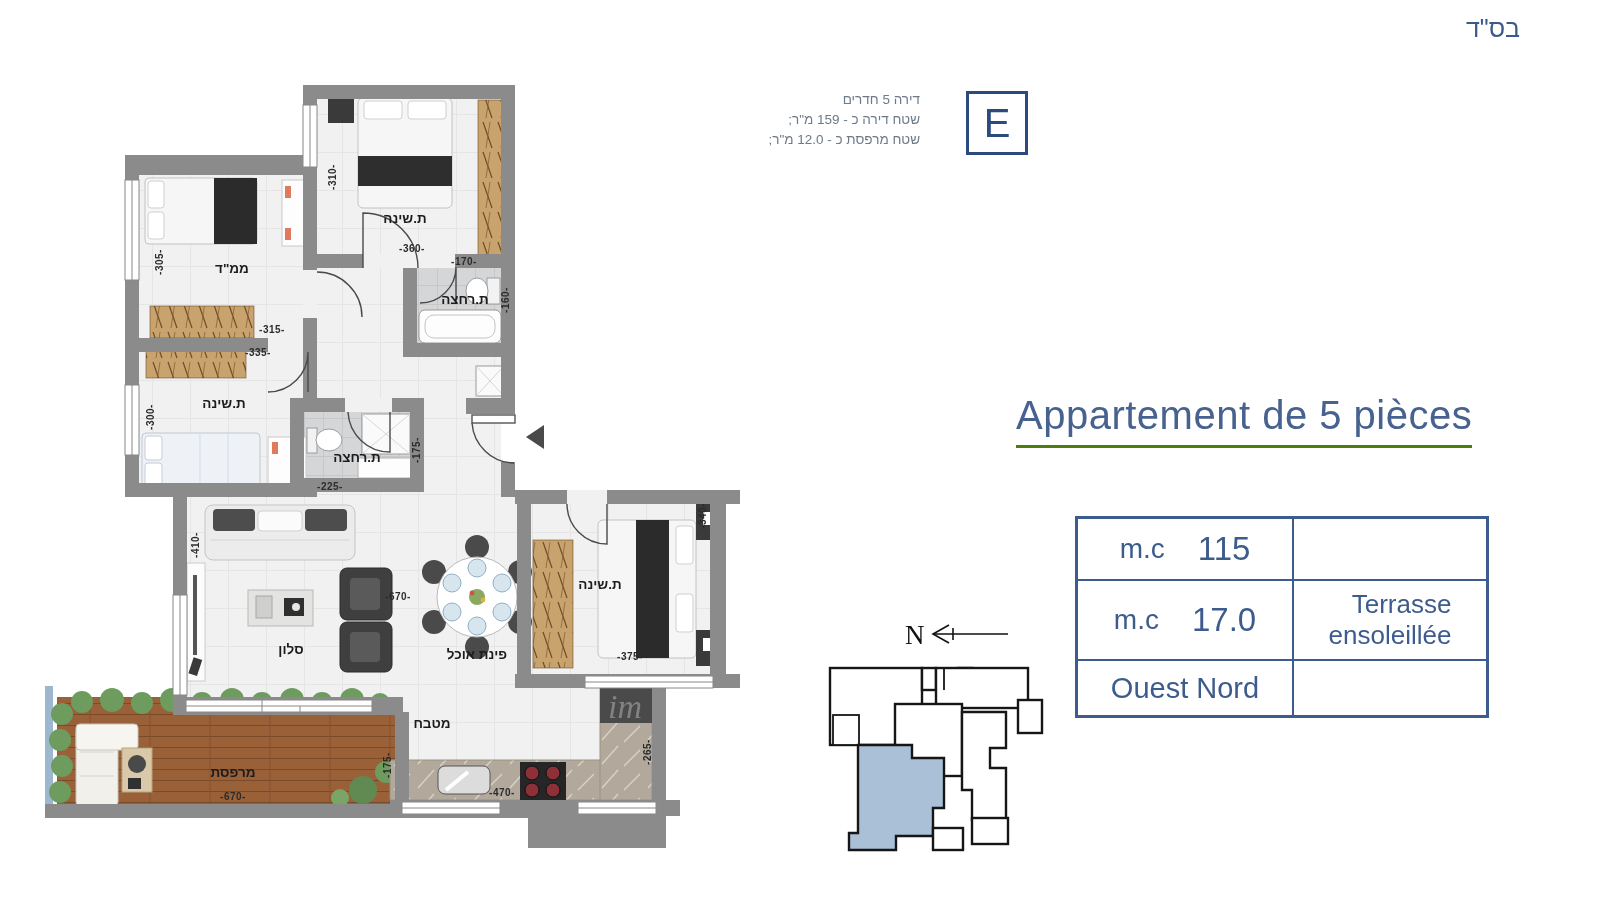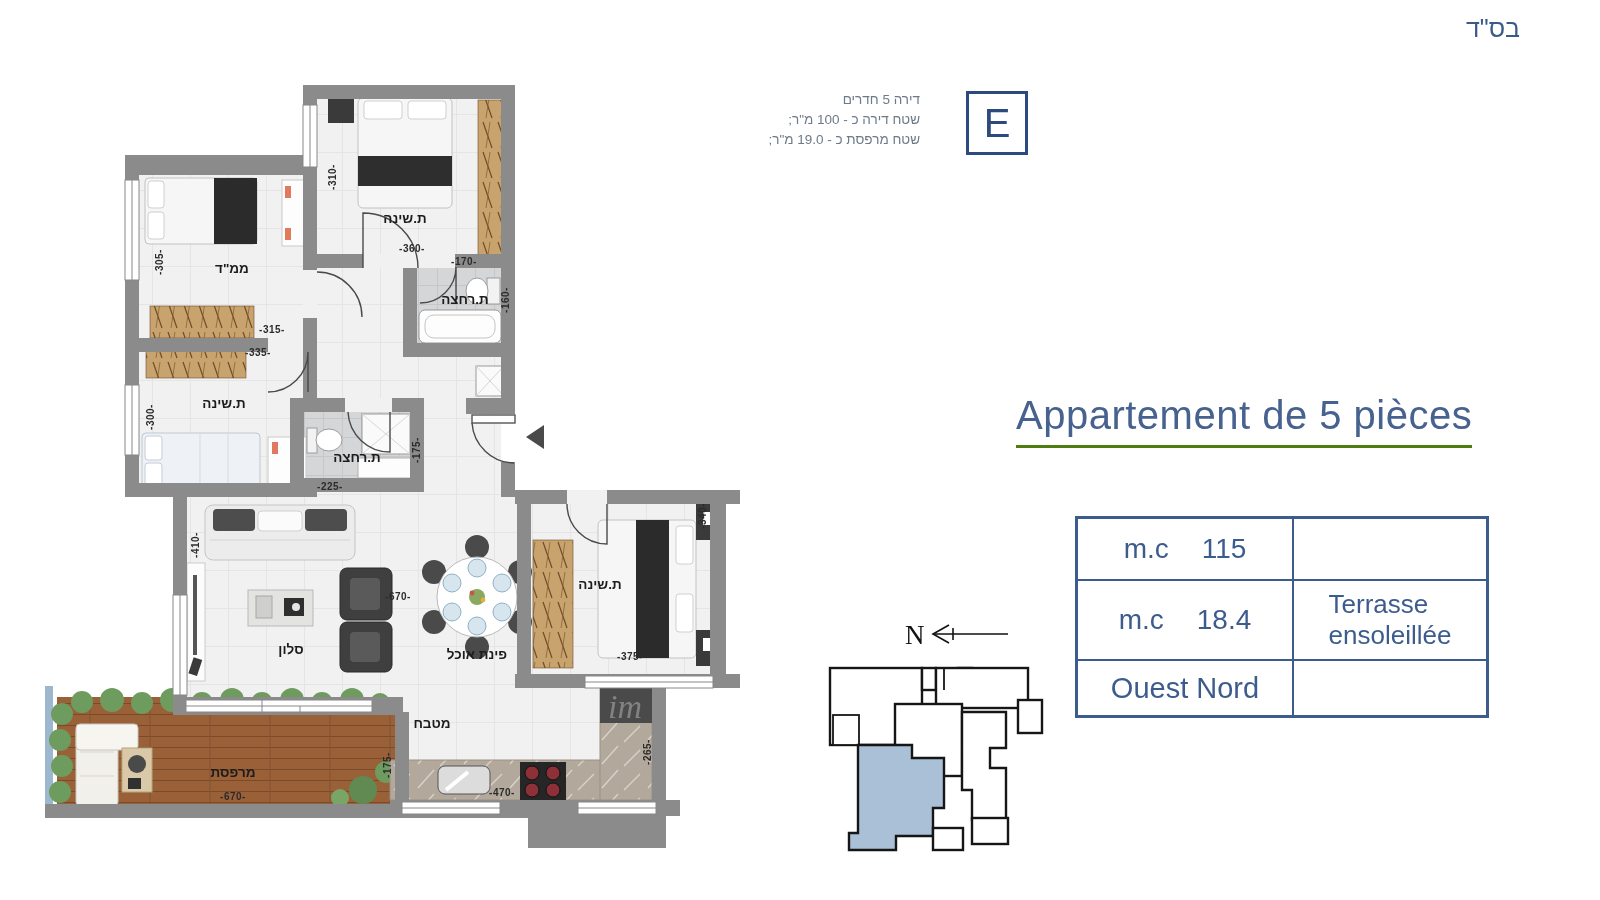"שטח דירה כ - 100" div { text: 100 -> 159 }
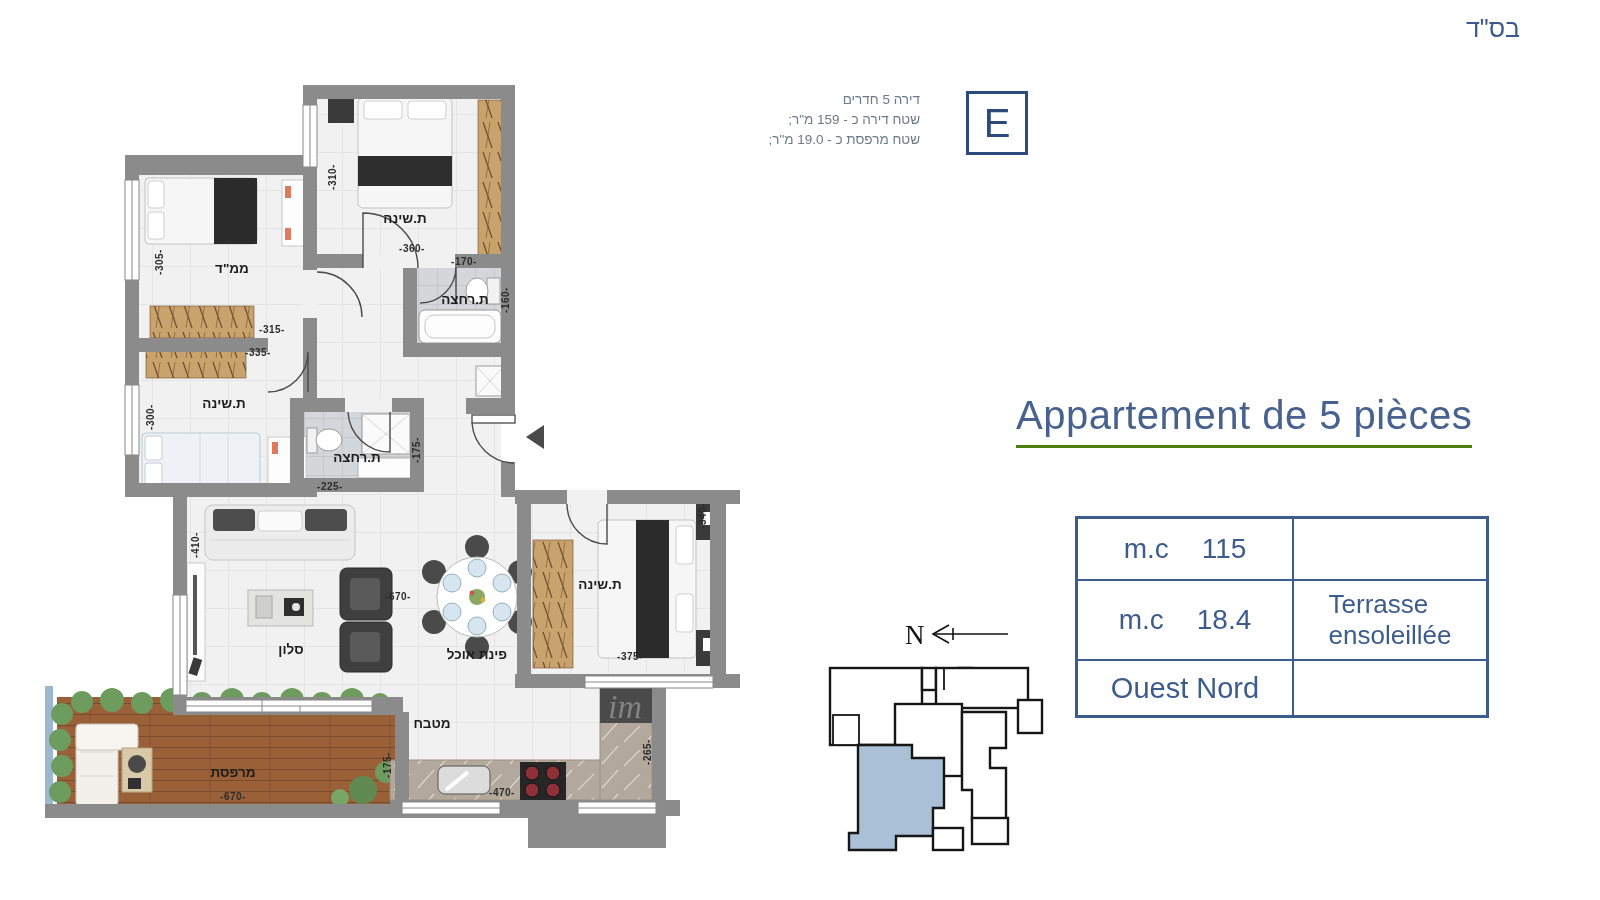"שטח מרפסת כ - 19.0" div { text: 19.0 -> 12.0 }
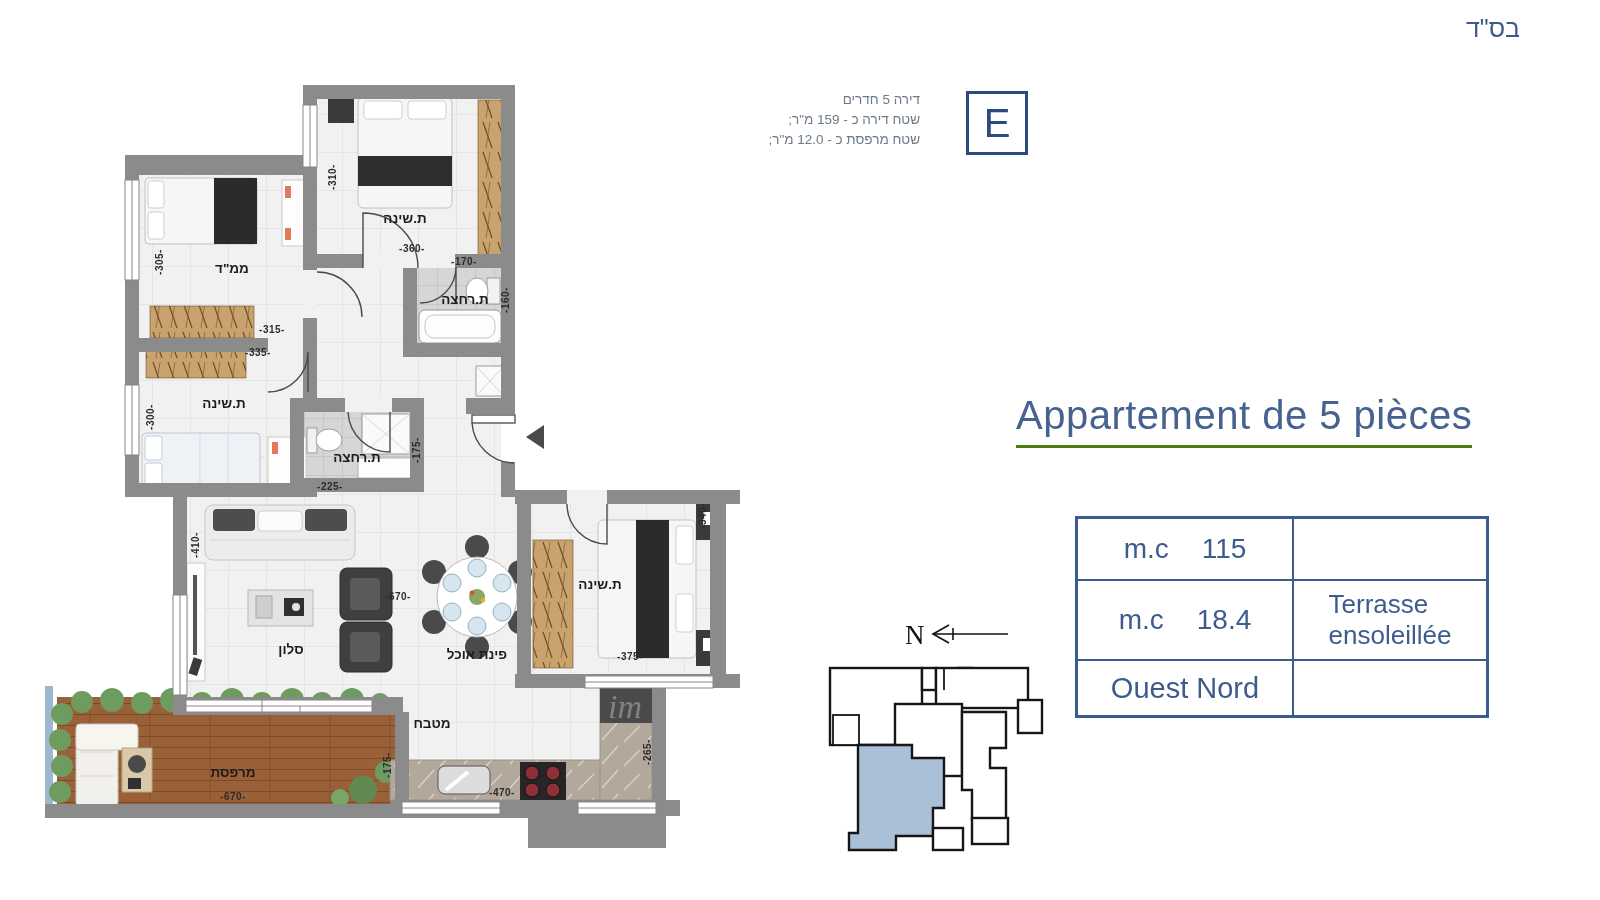"115" .mc-value { font-size: 28px -> 33px }
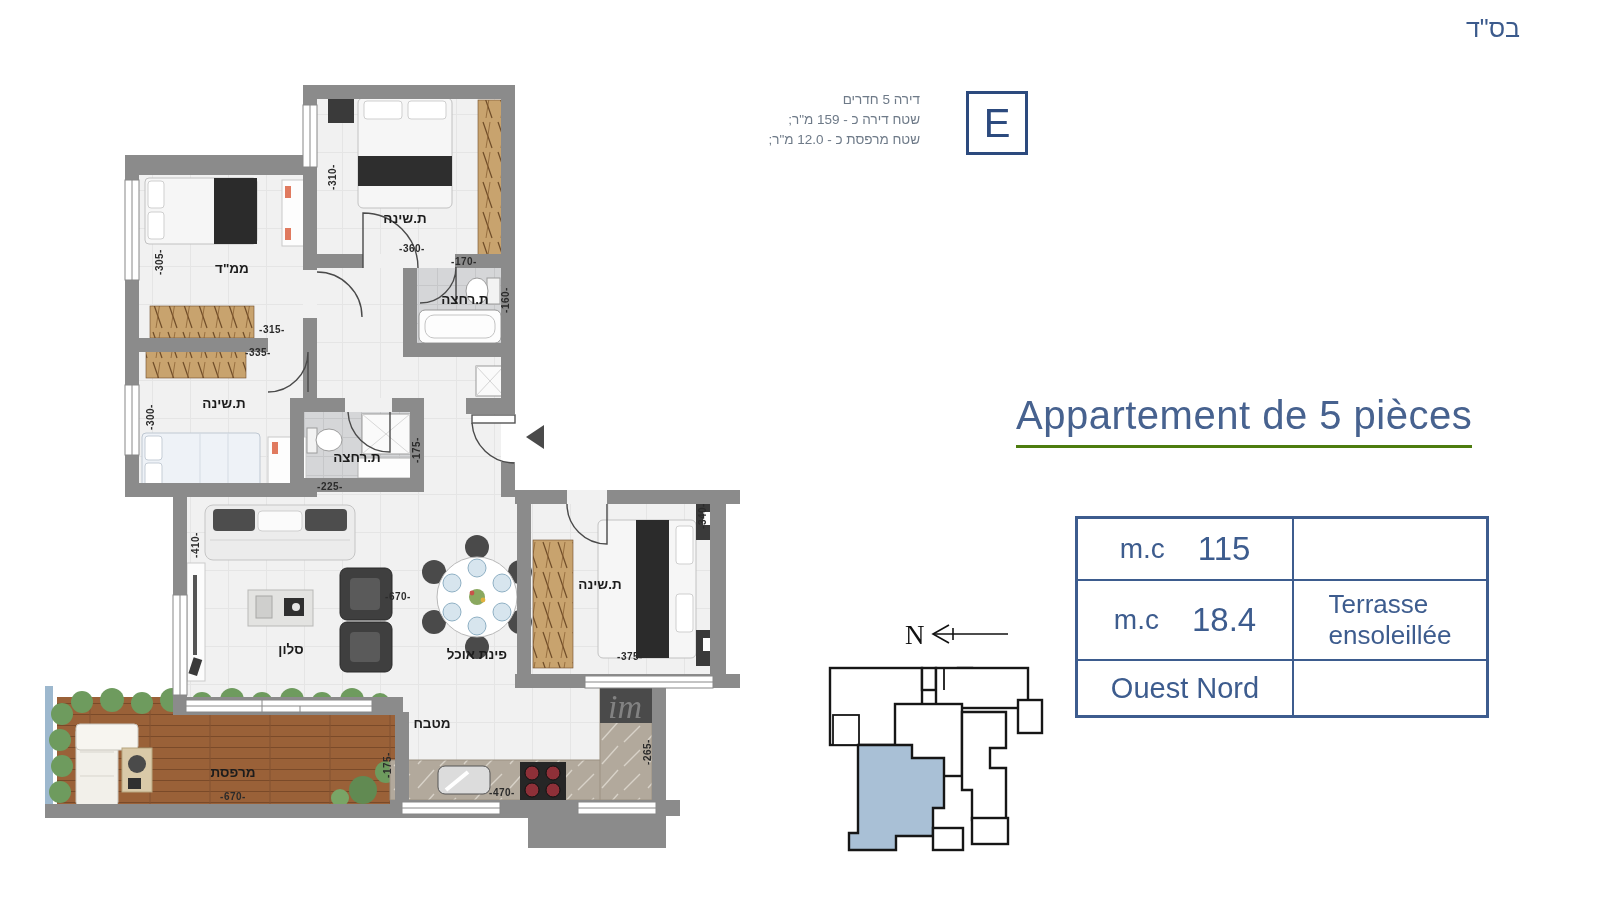"18.4" span.mc-value { text: 18.4 -> 17.0 }
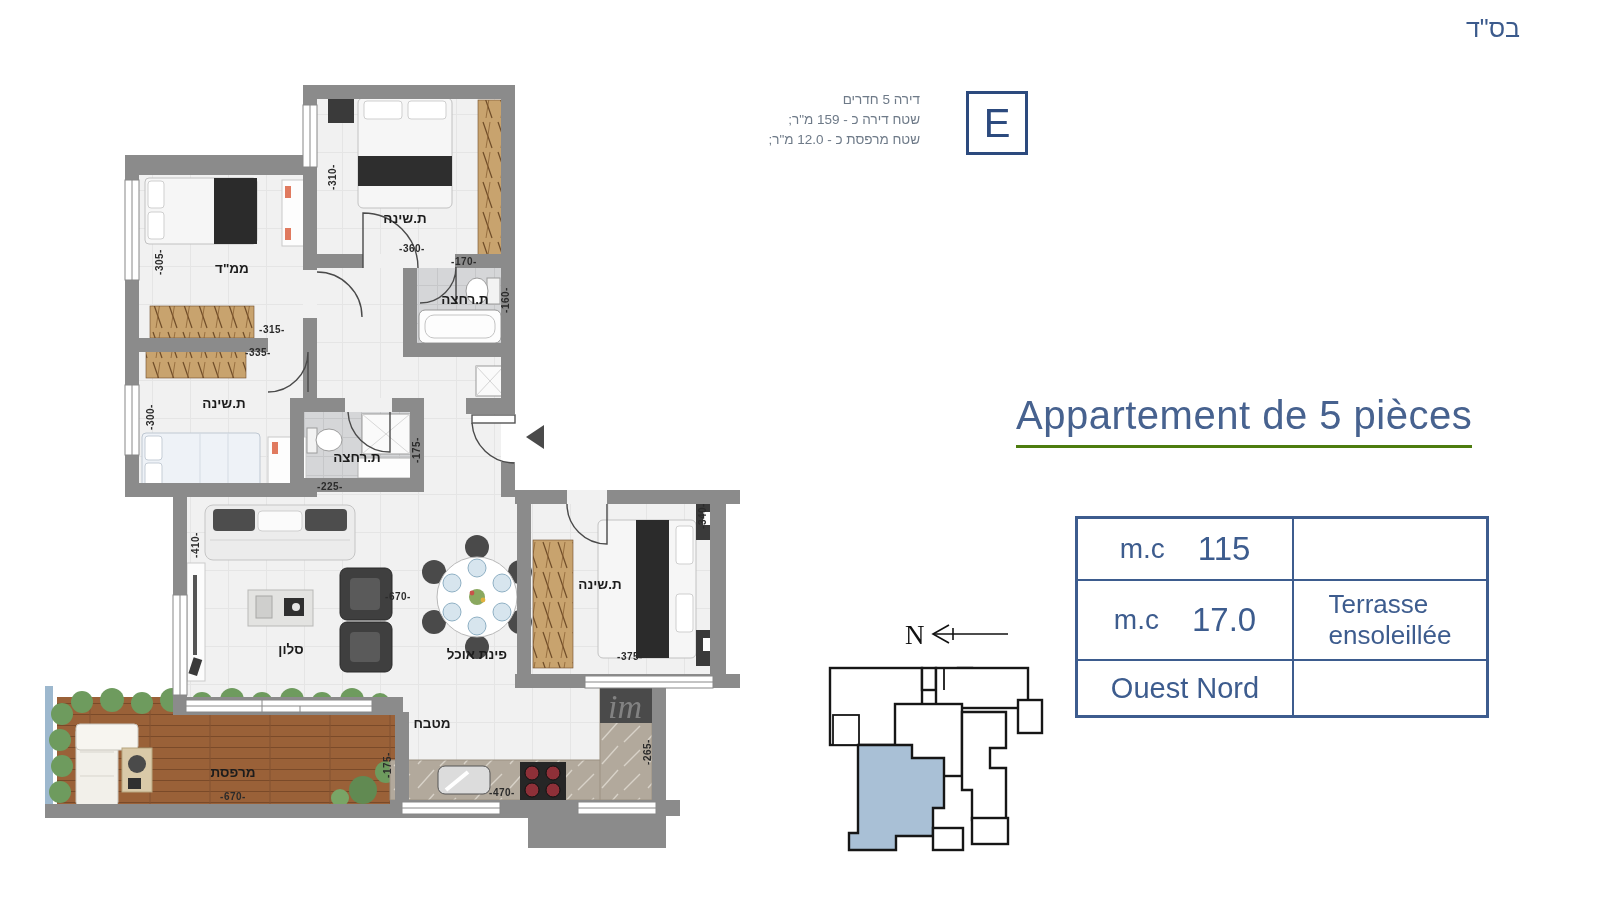"Terrasse" .note { text-align: left -> right }
